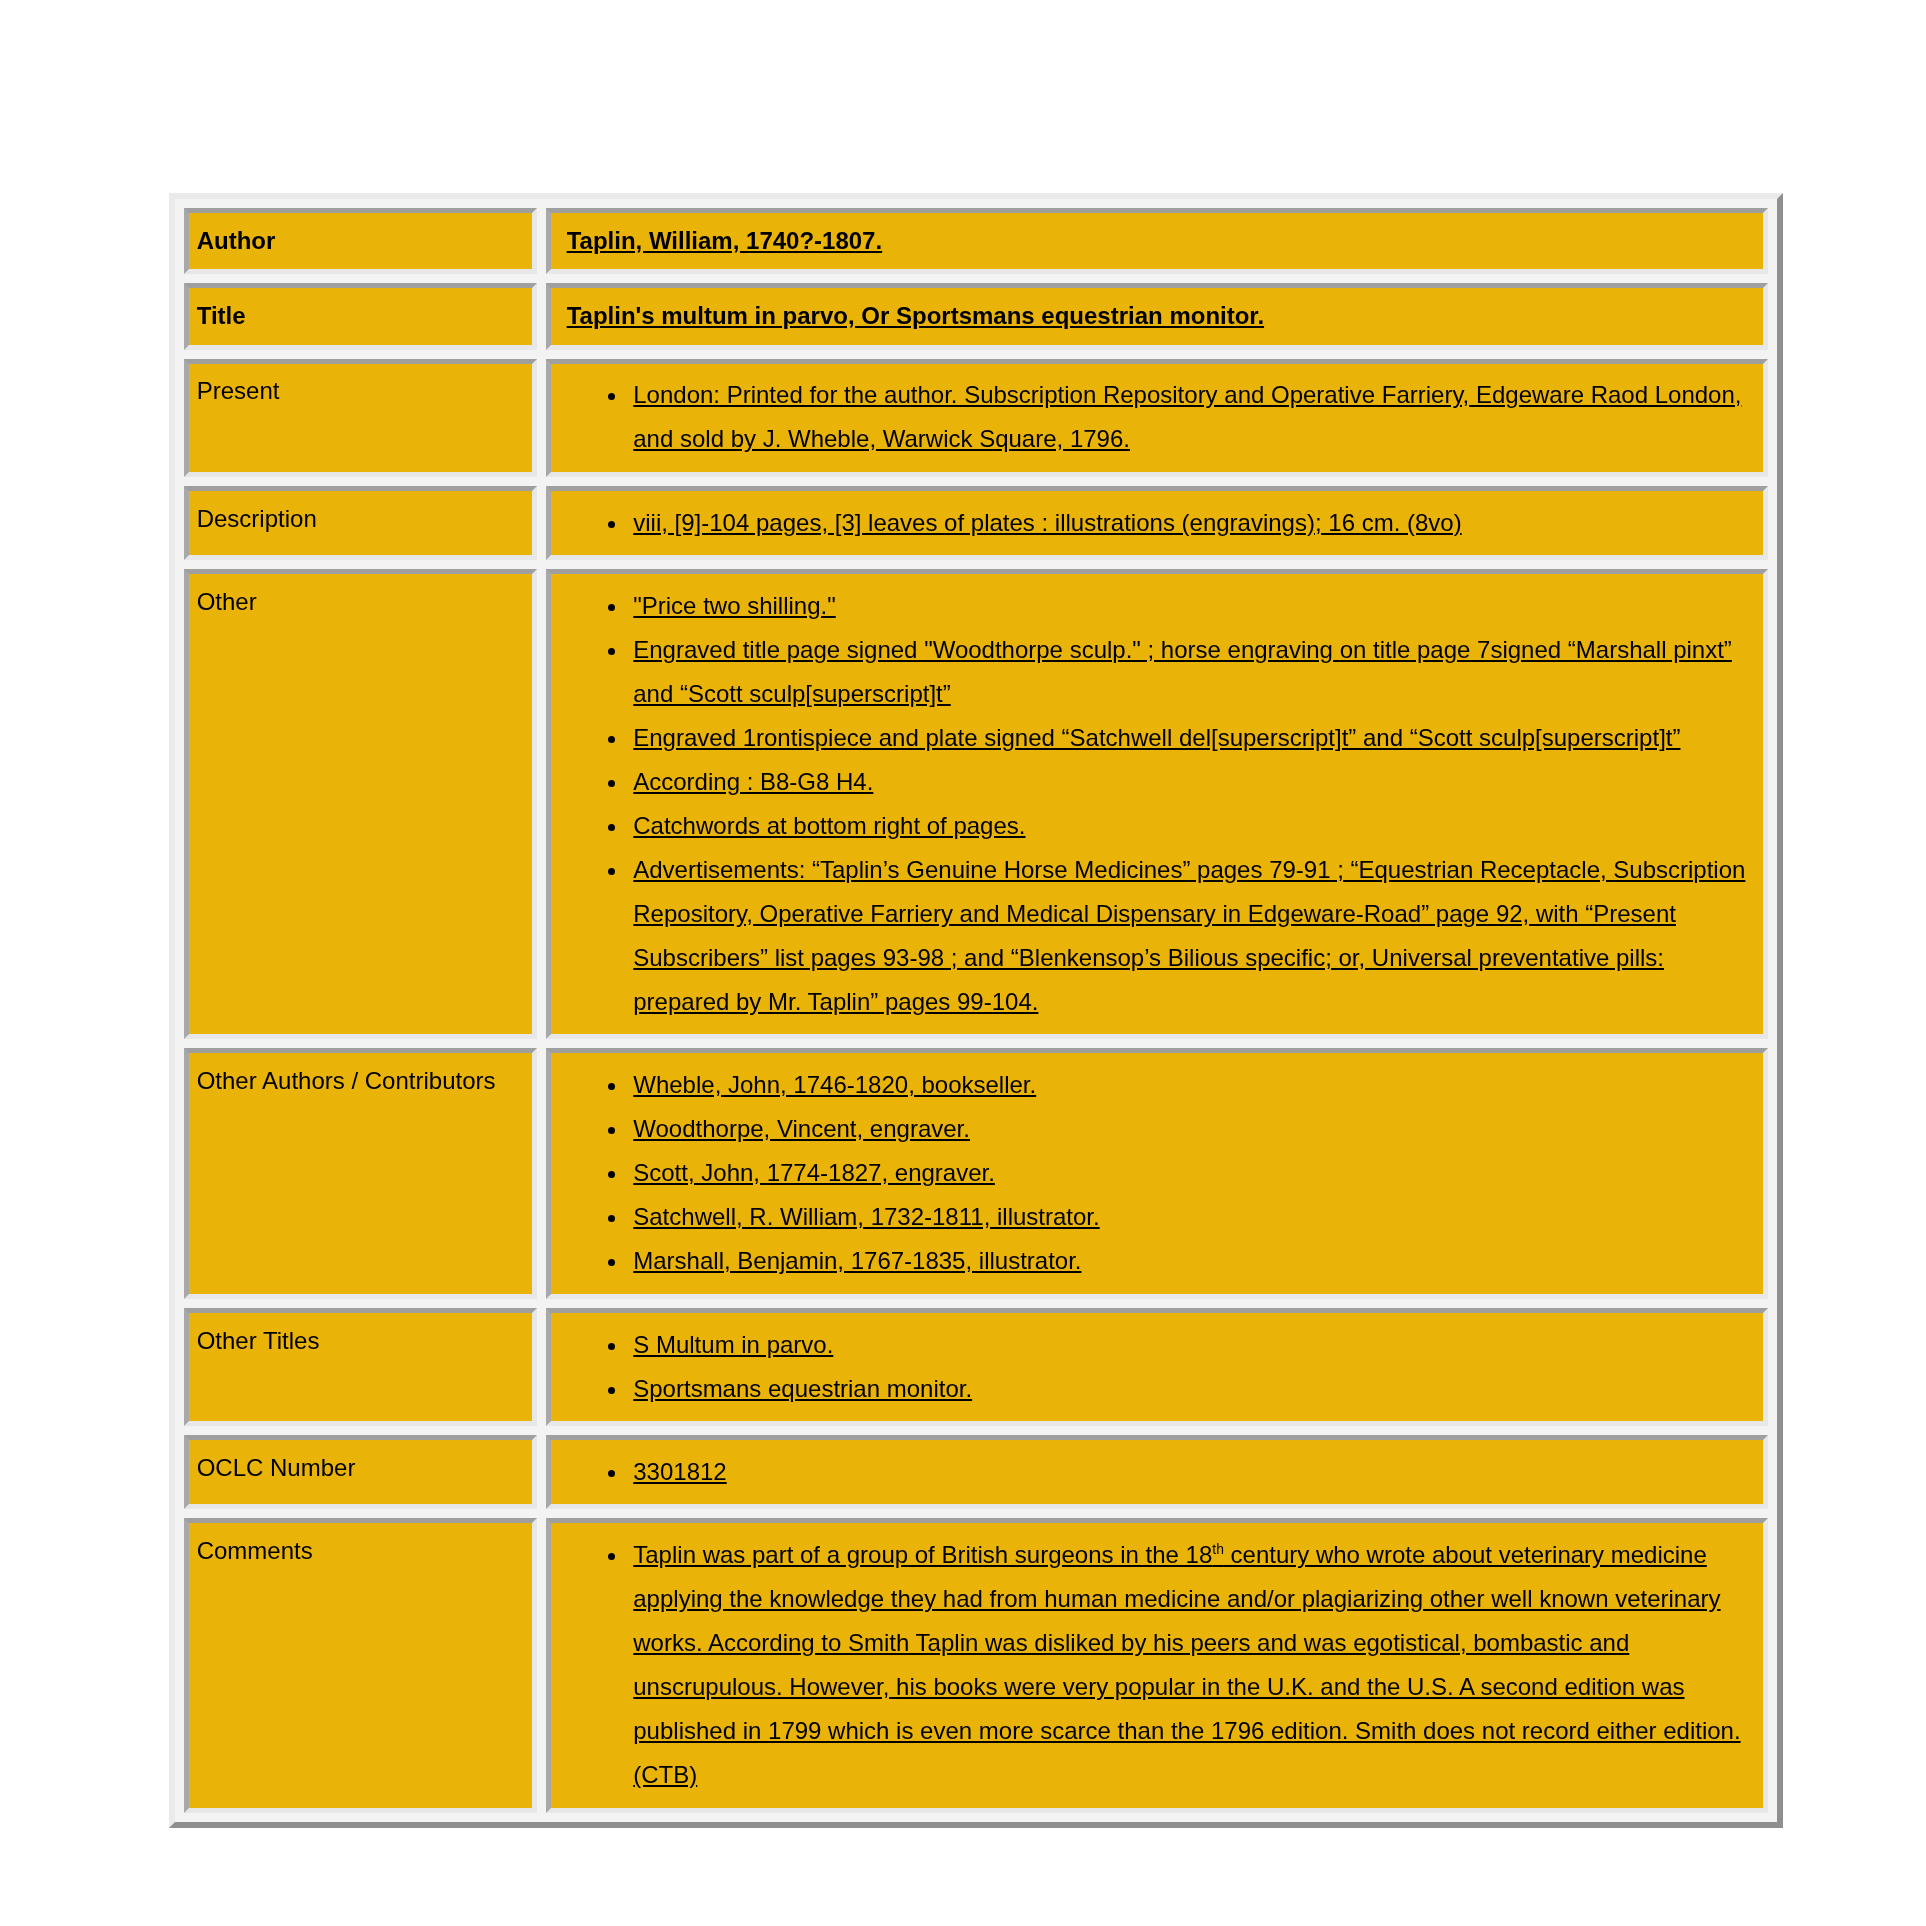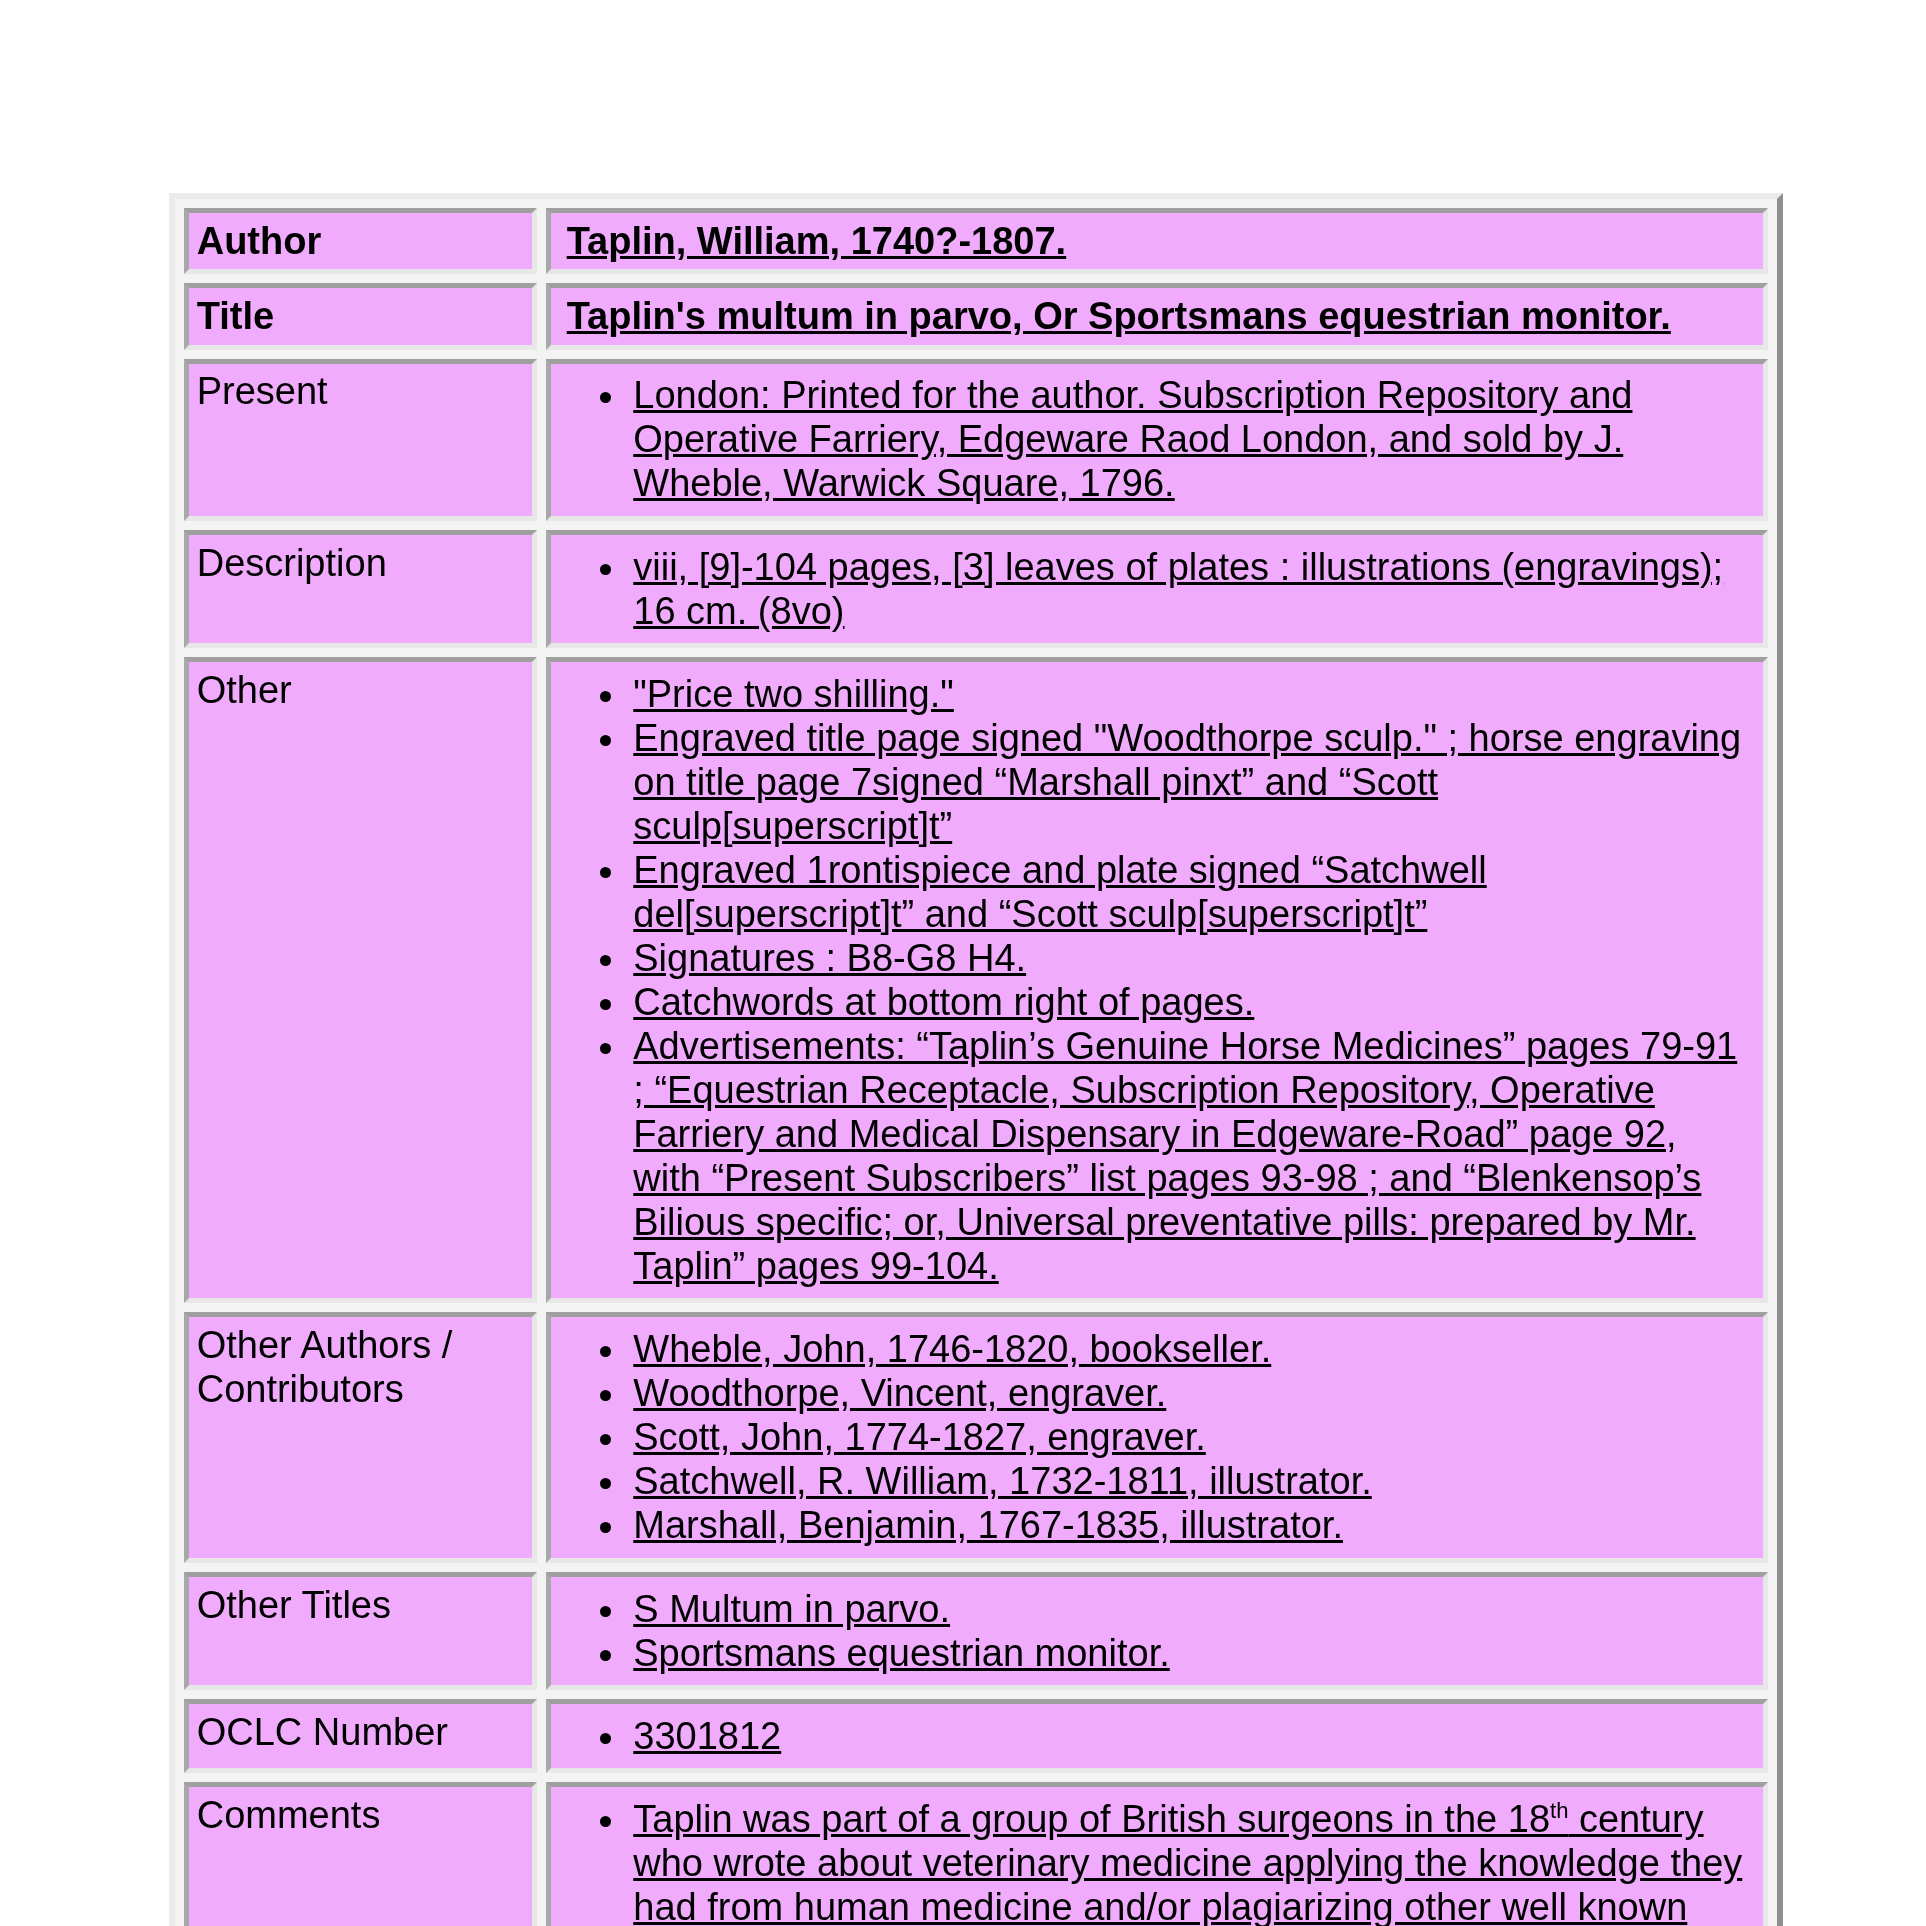"Author" td { background: #f0abfc -> #eab308; font-size: 38px -> 24px }
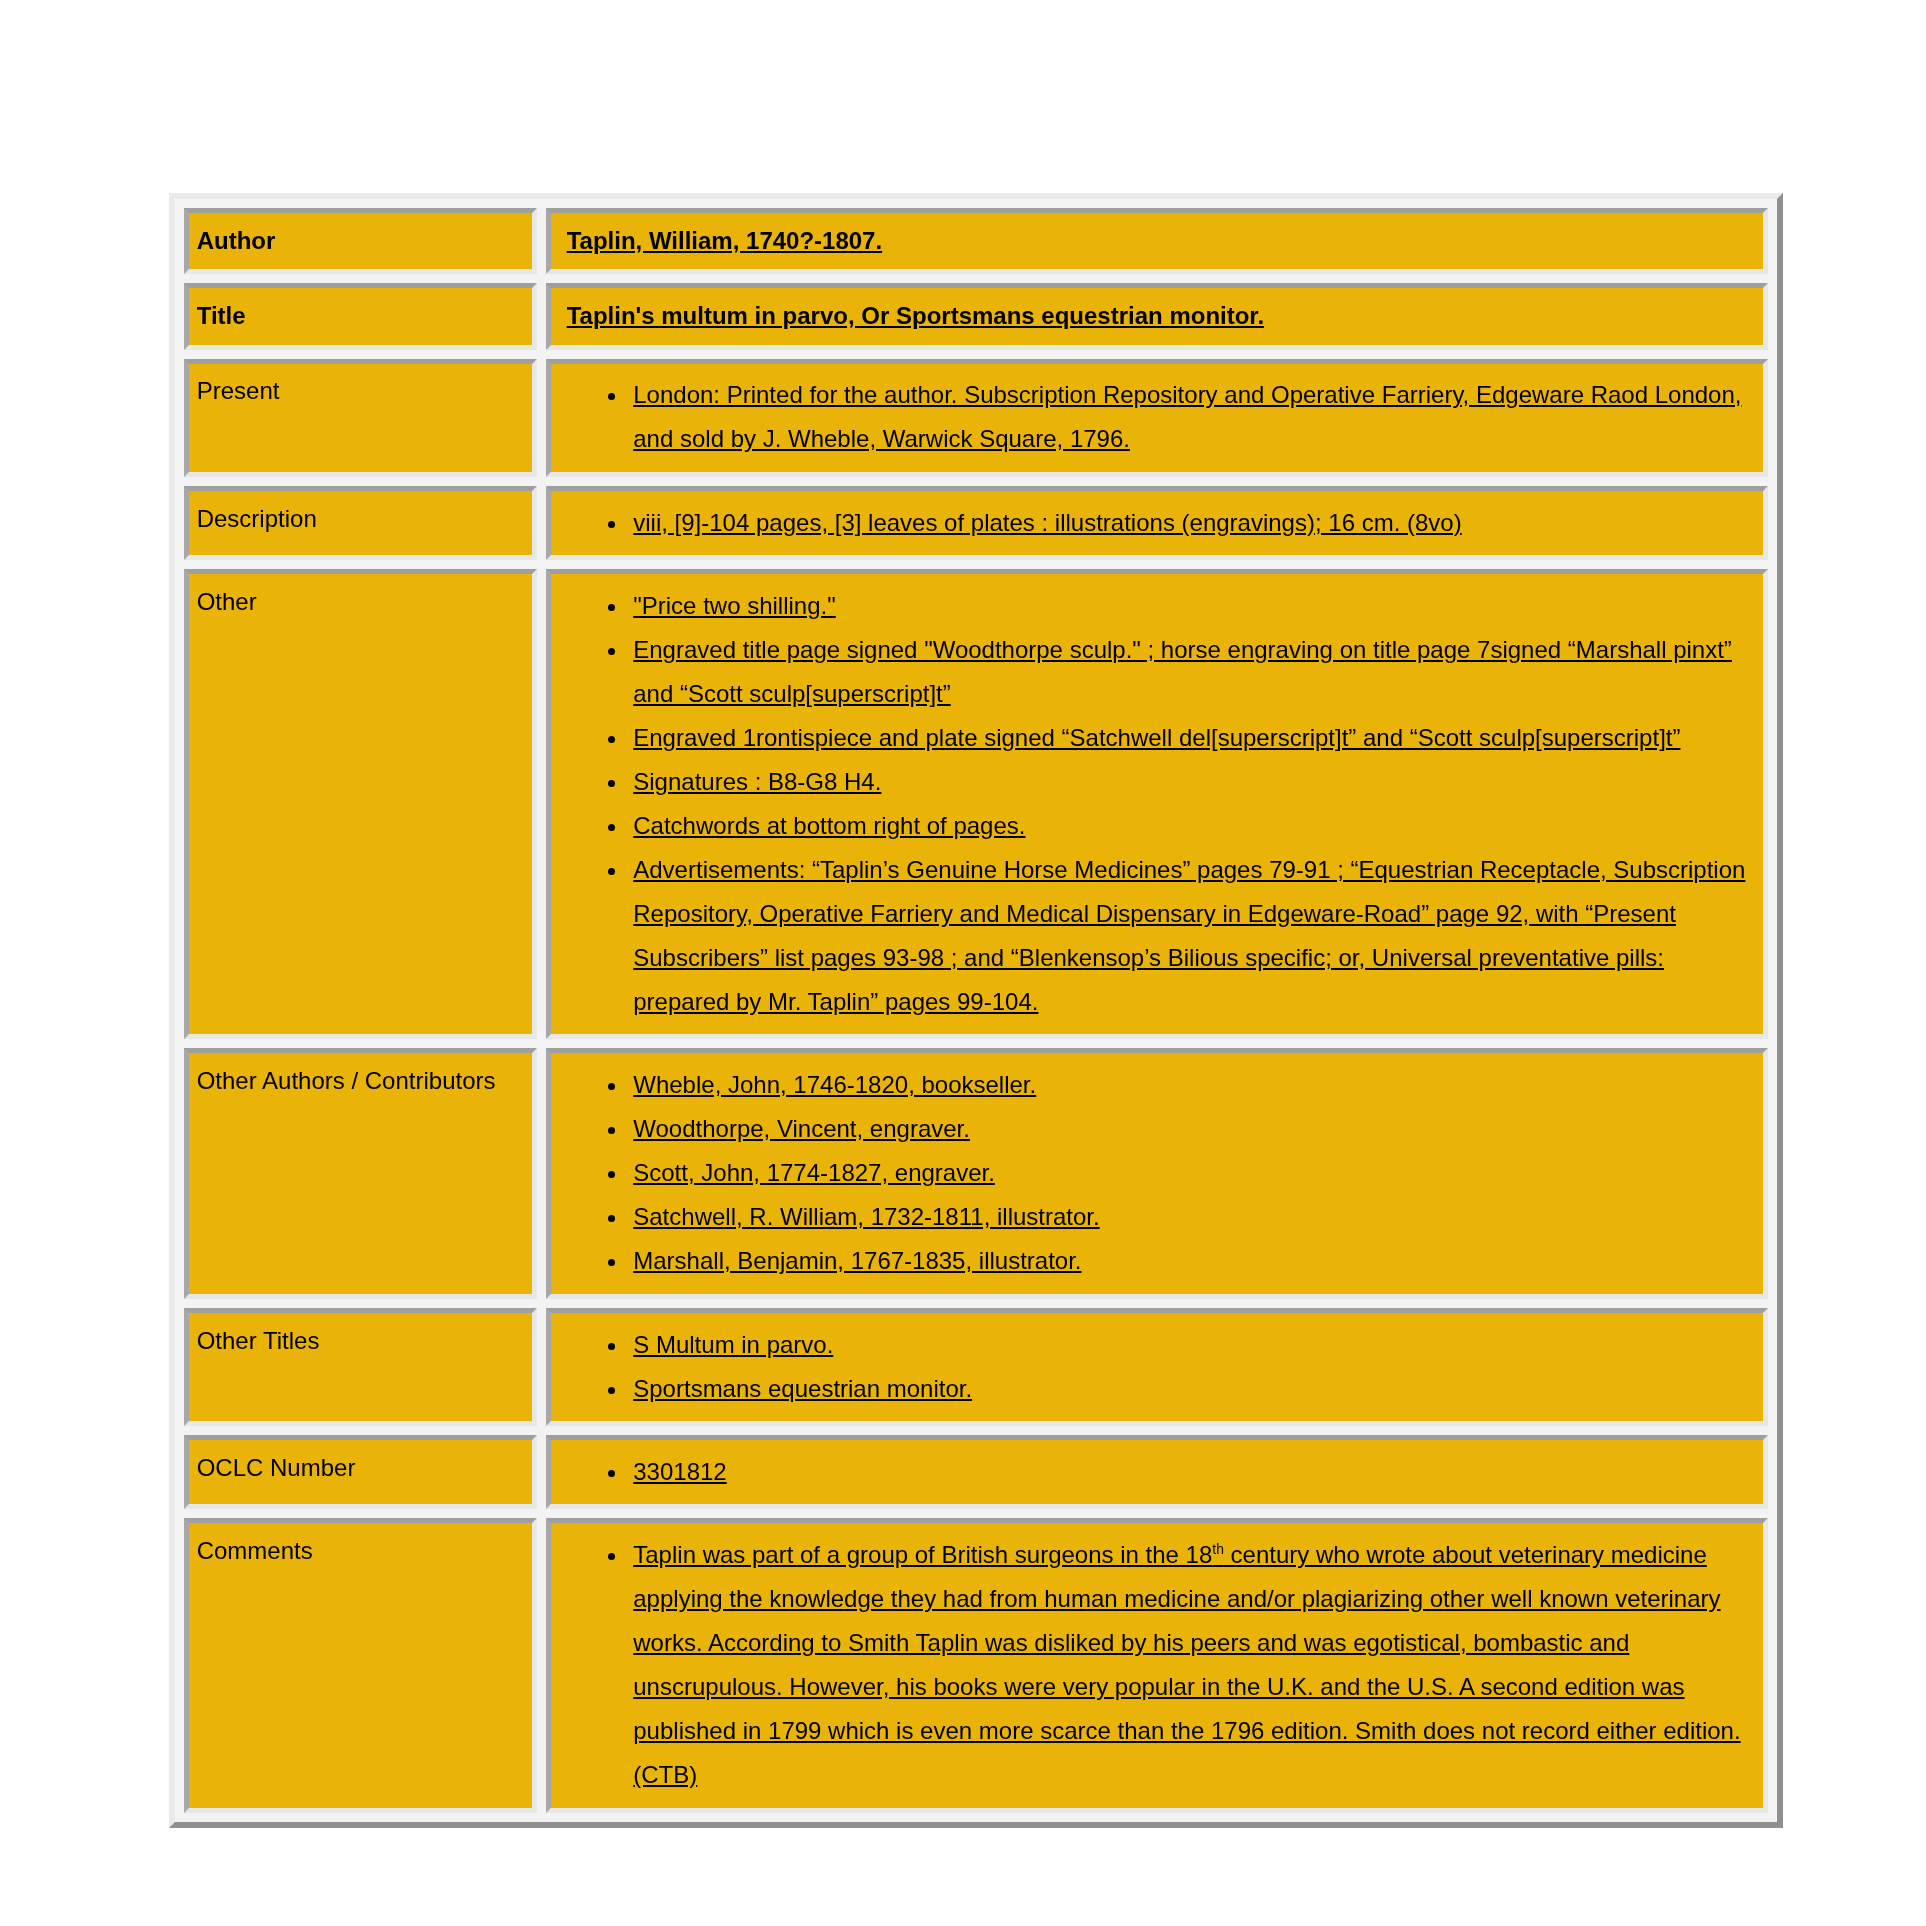"Signatures : B8-G8 H4." li { text: Signatures -> According }
